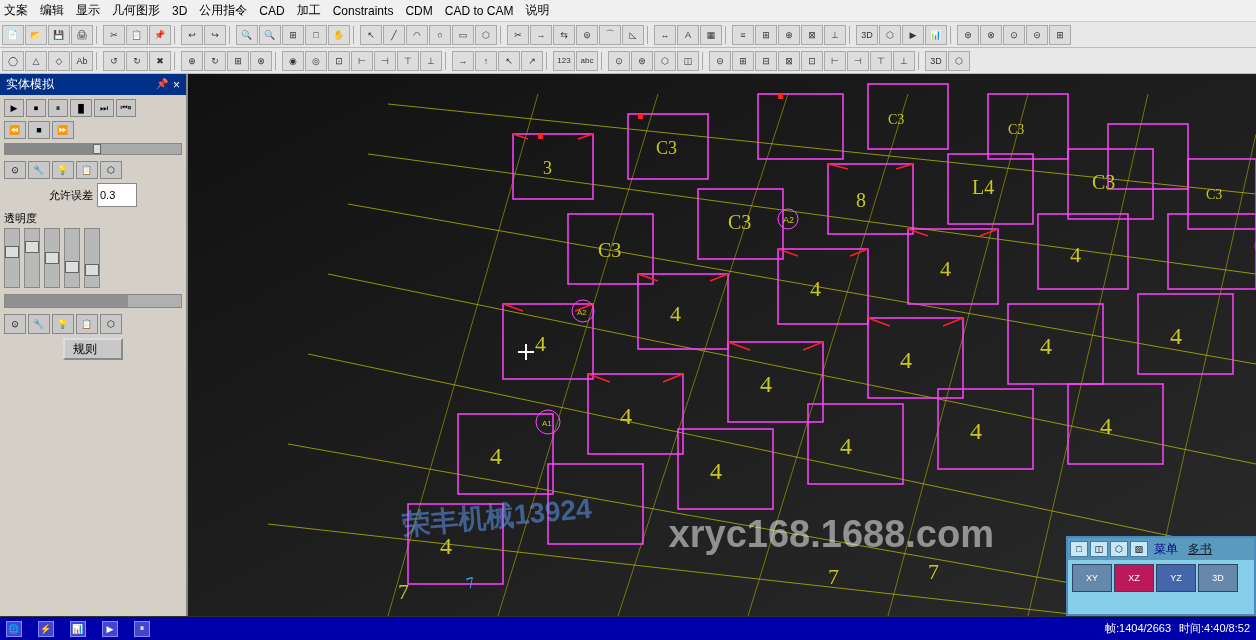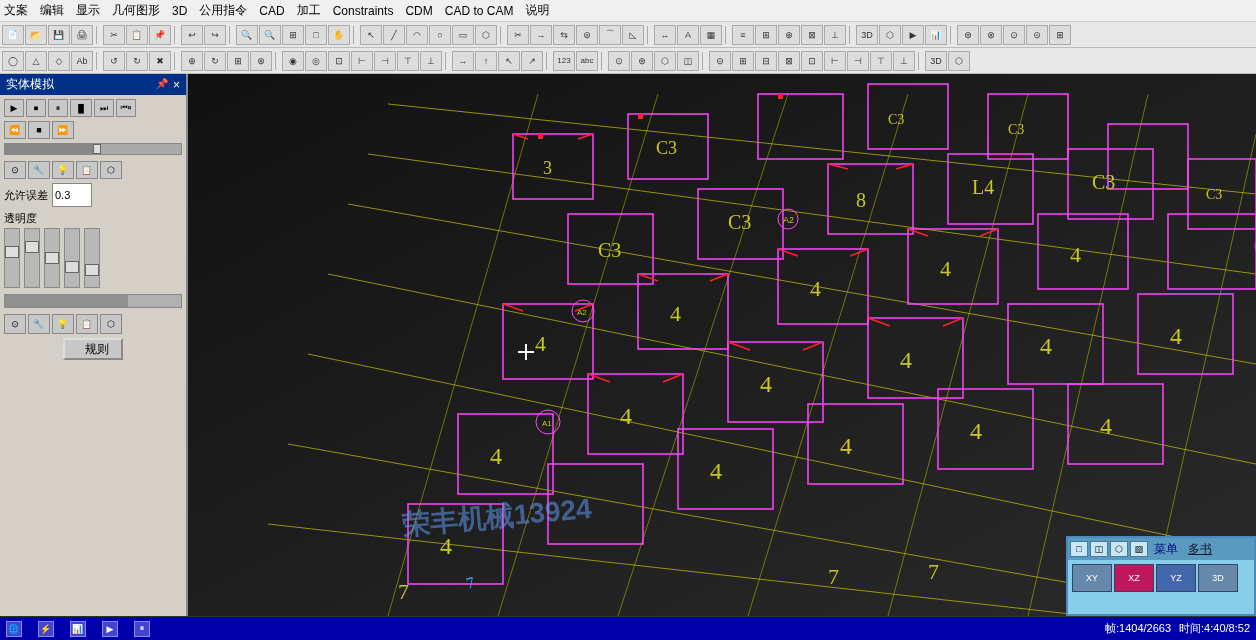"允许误差" .tolerance-row { justify-content: none -> center }
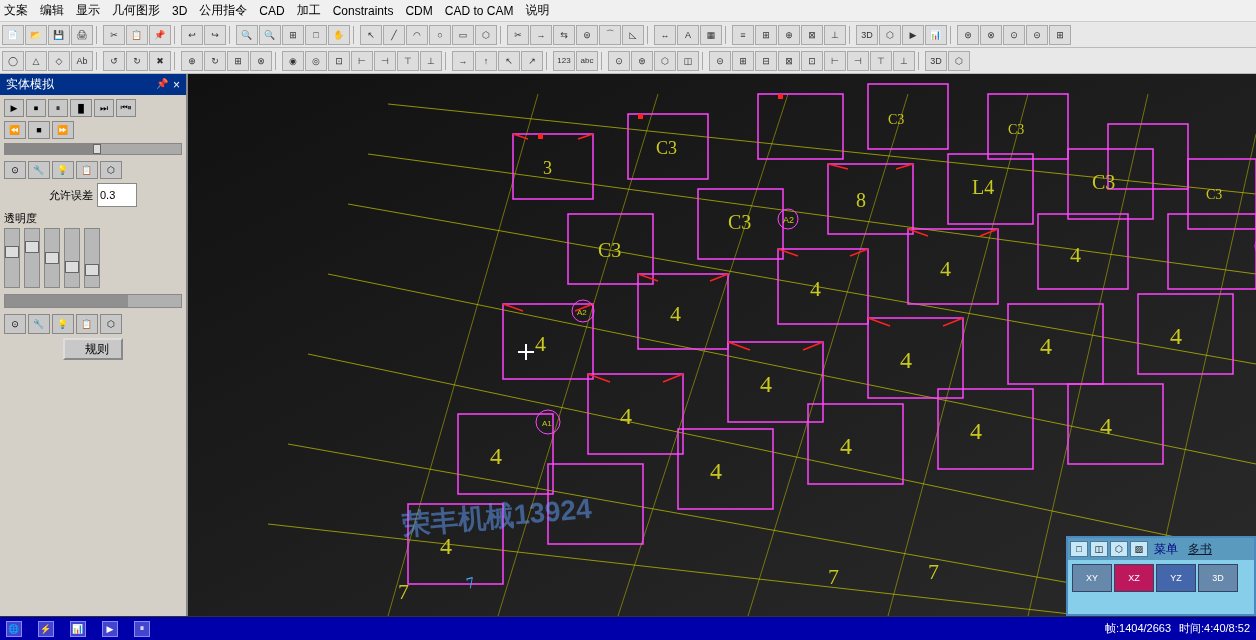"规则" #rules-btn { text-align: center -> left }
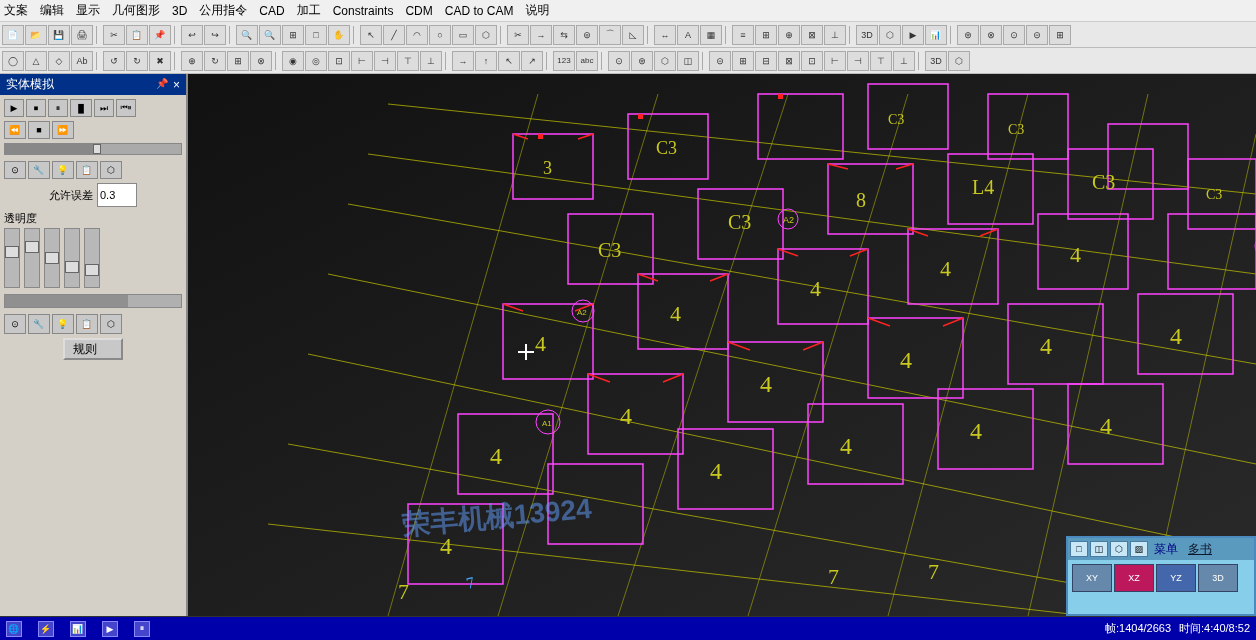"xryc168.1688.com" div.watermark { html: none -> <div> xryc168.1688.com </div> }
